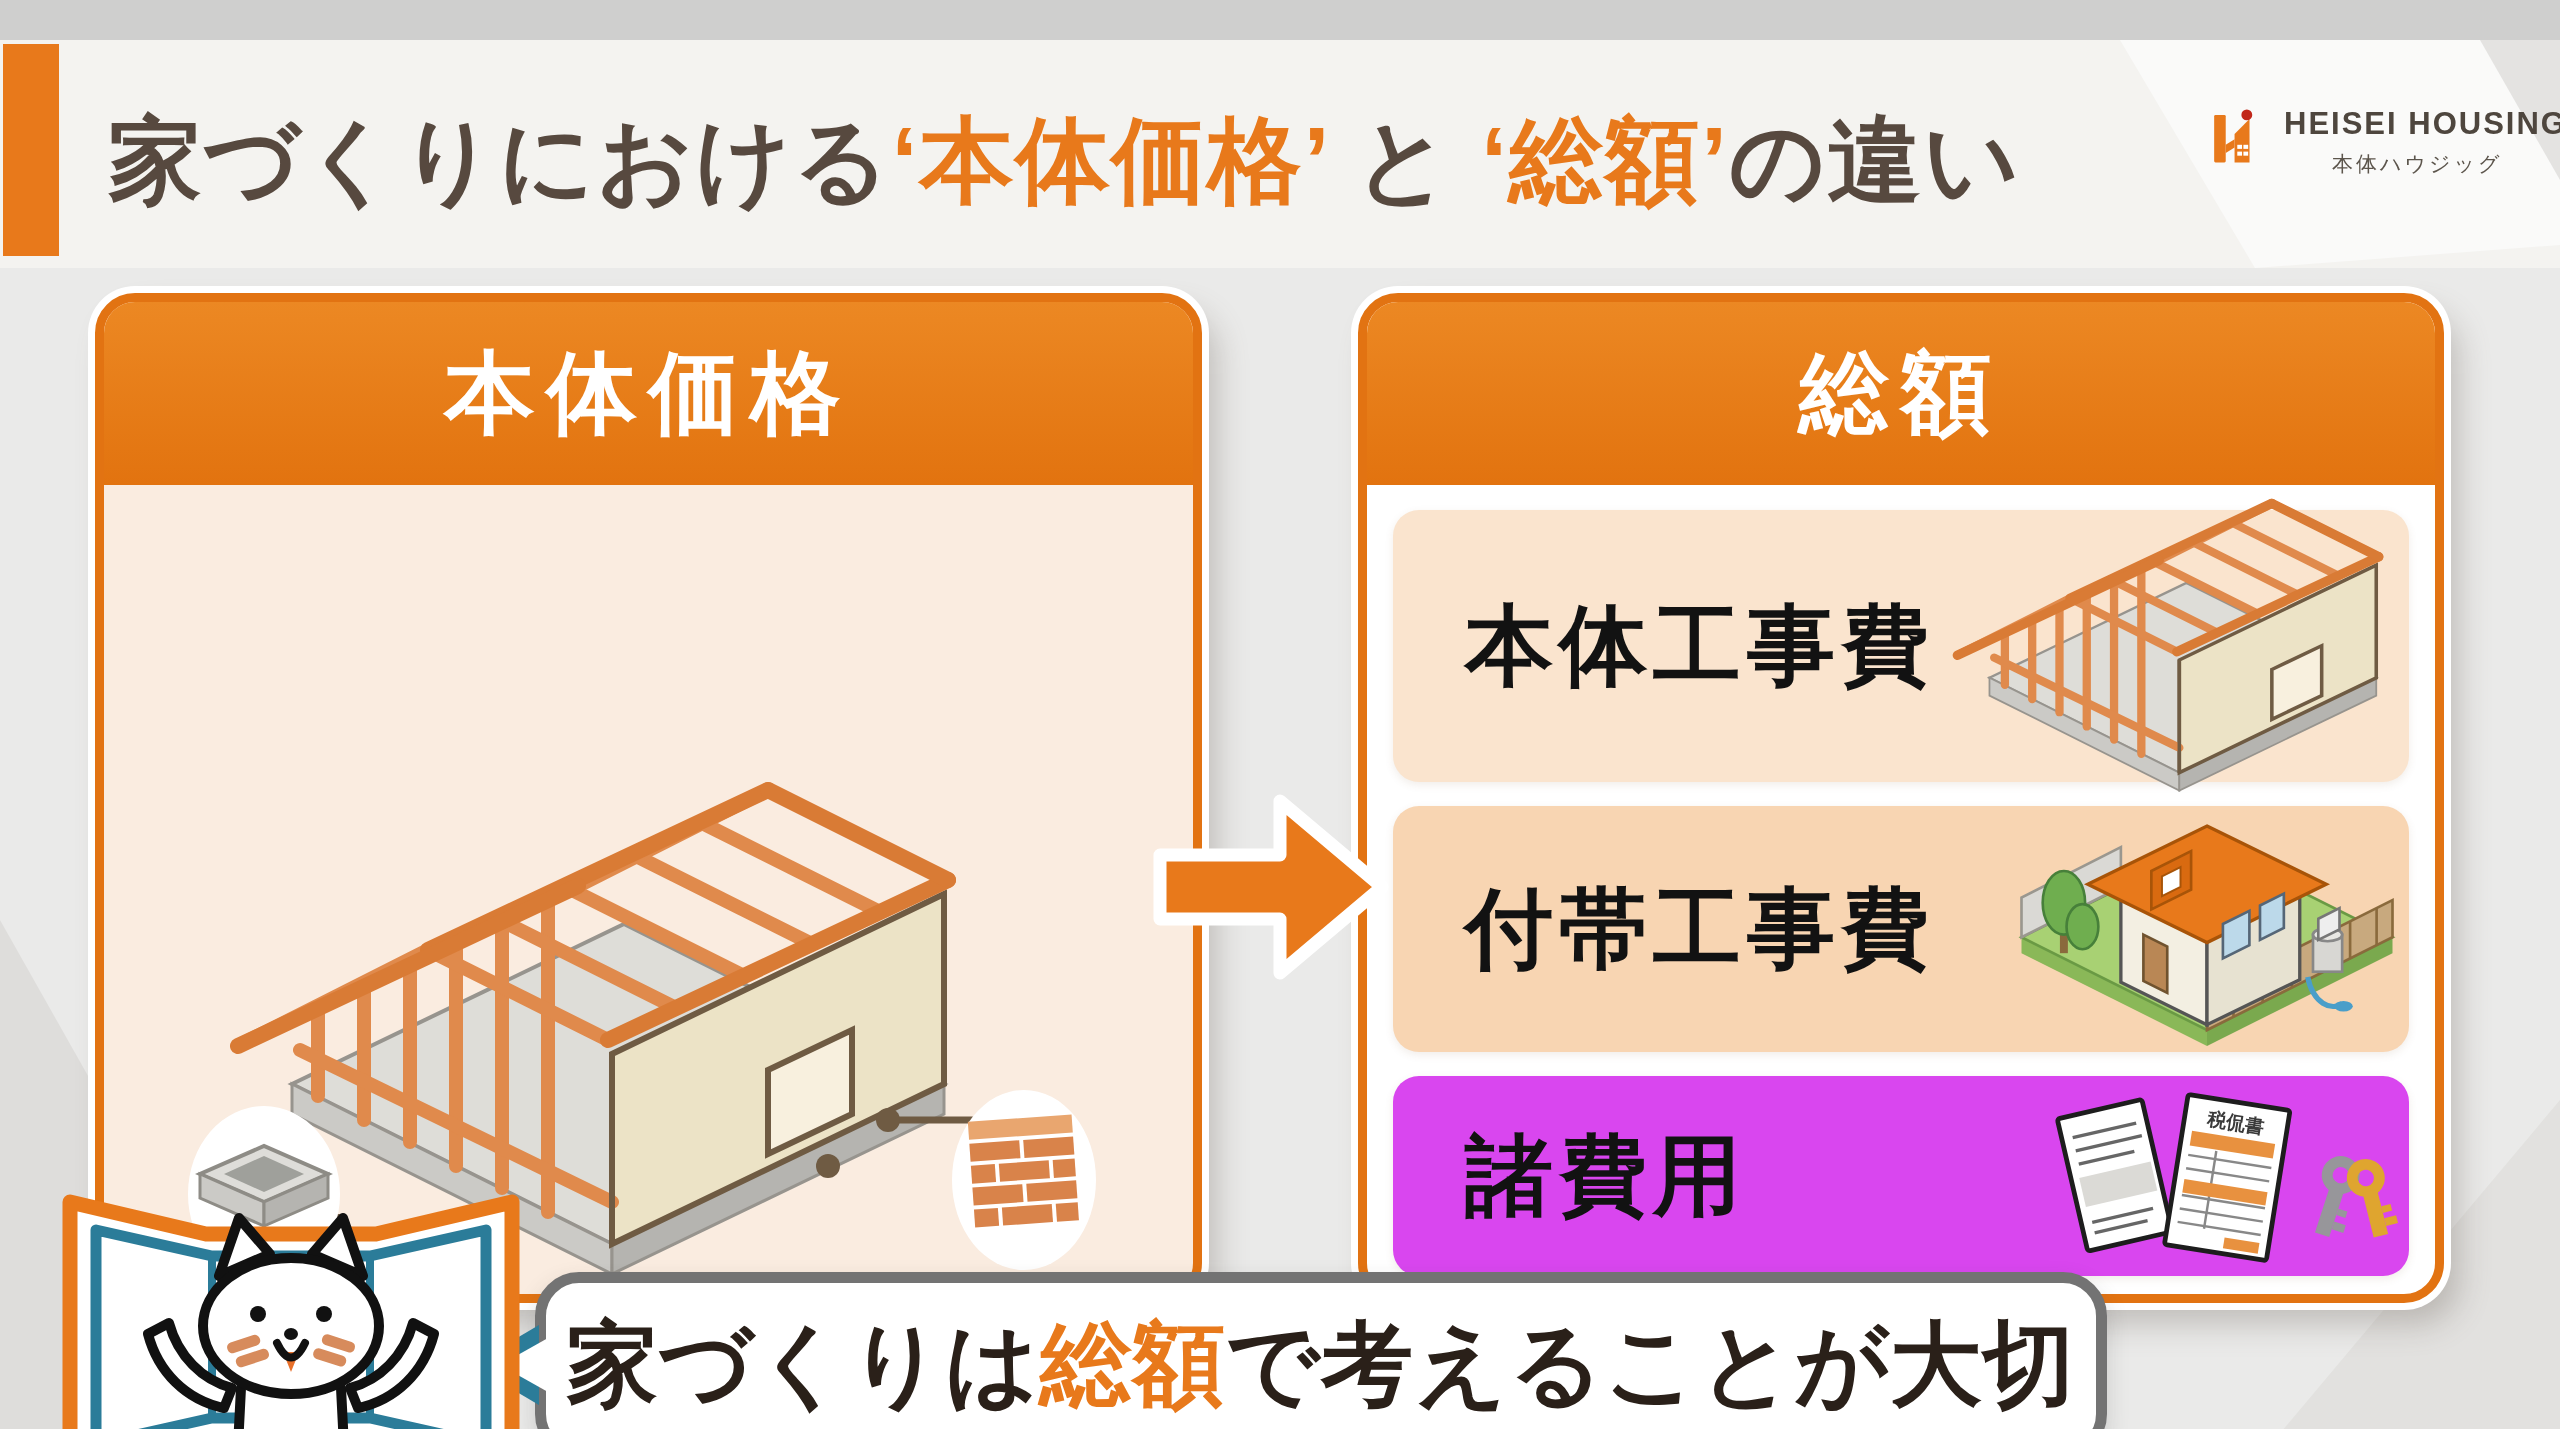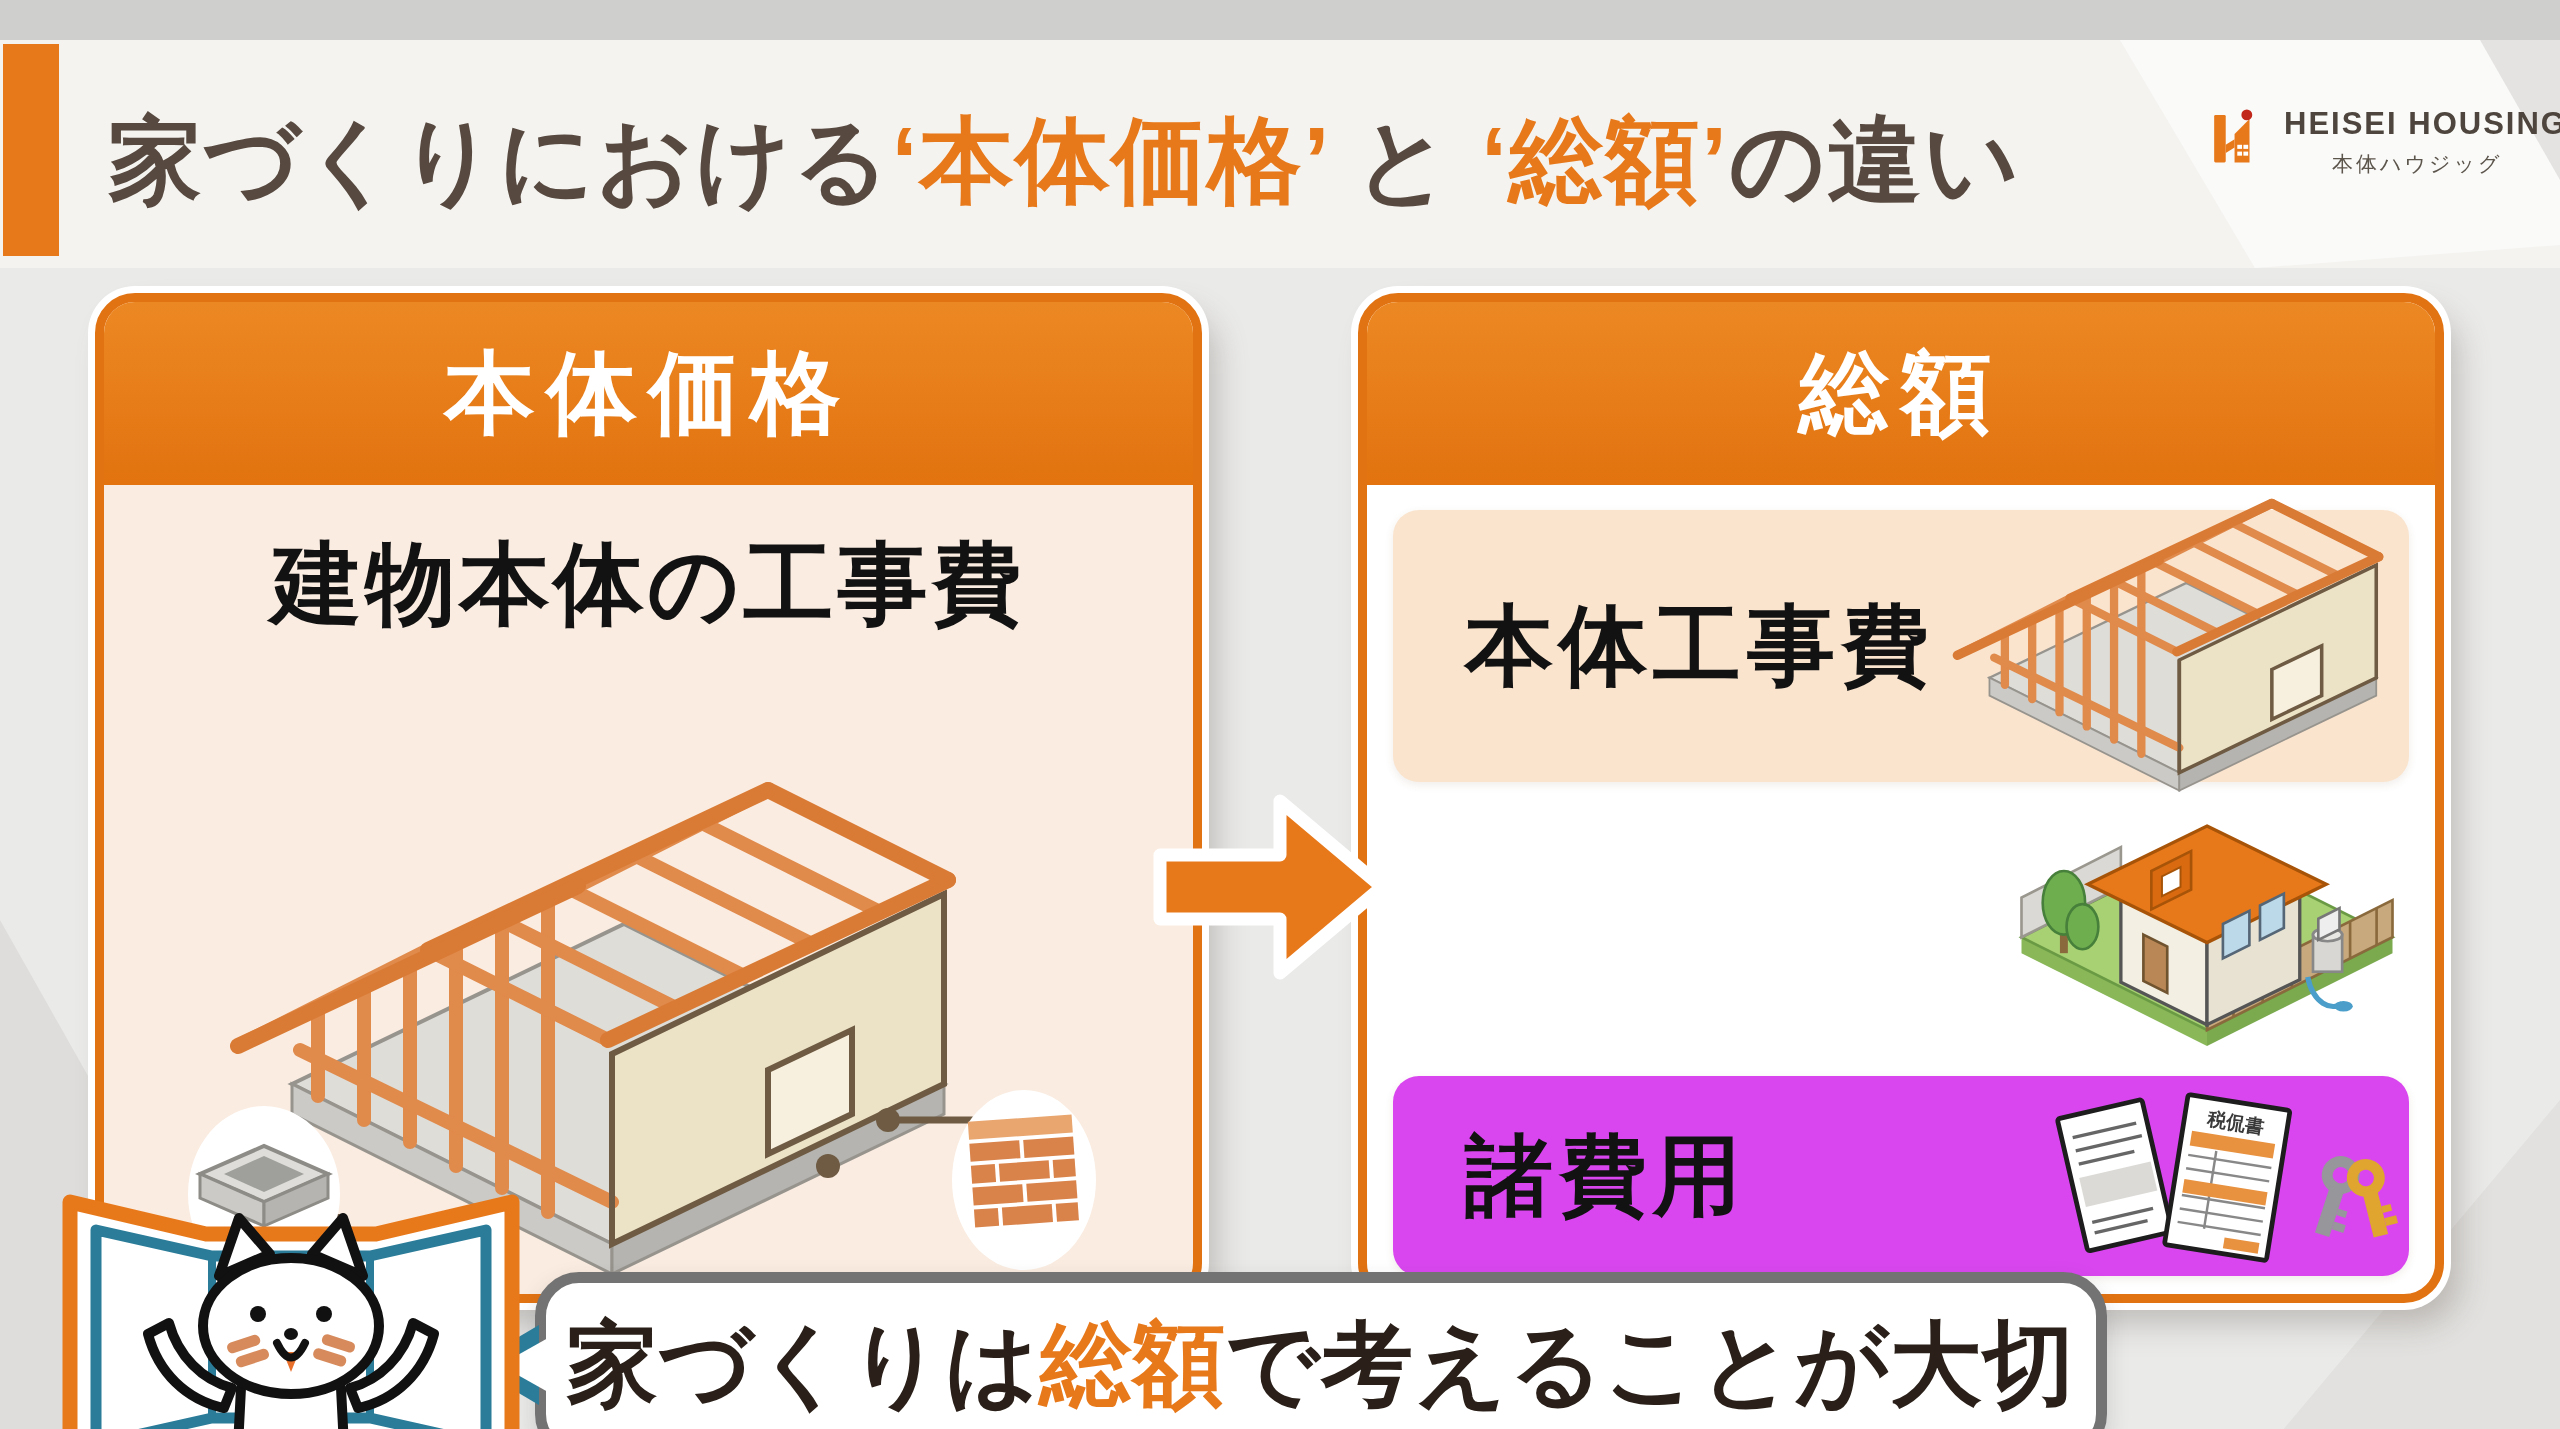"建物本体の工事費" div.left-heading { html: <div>建物本体の工事費</div> -> none }
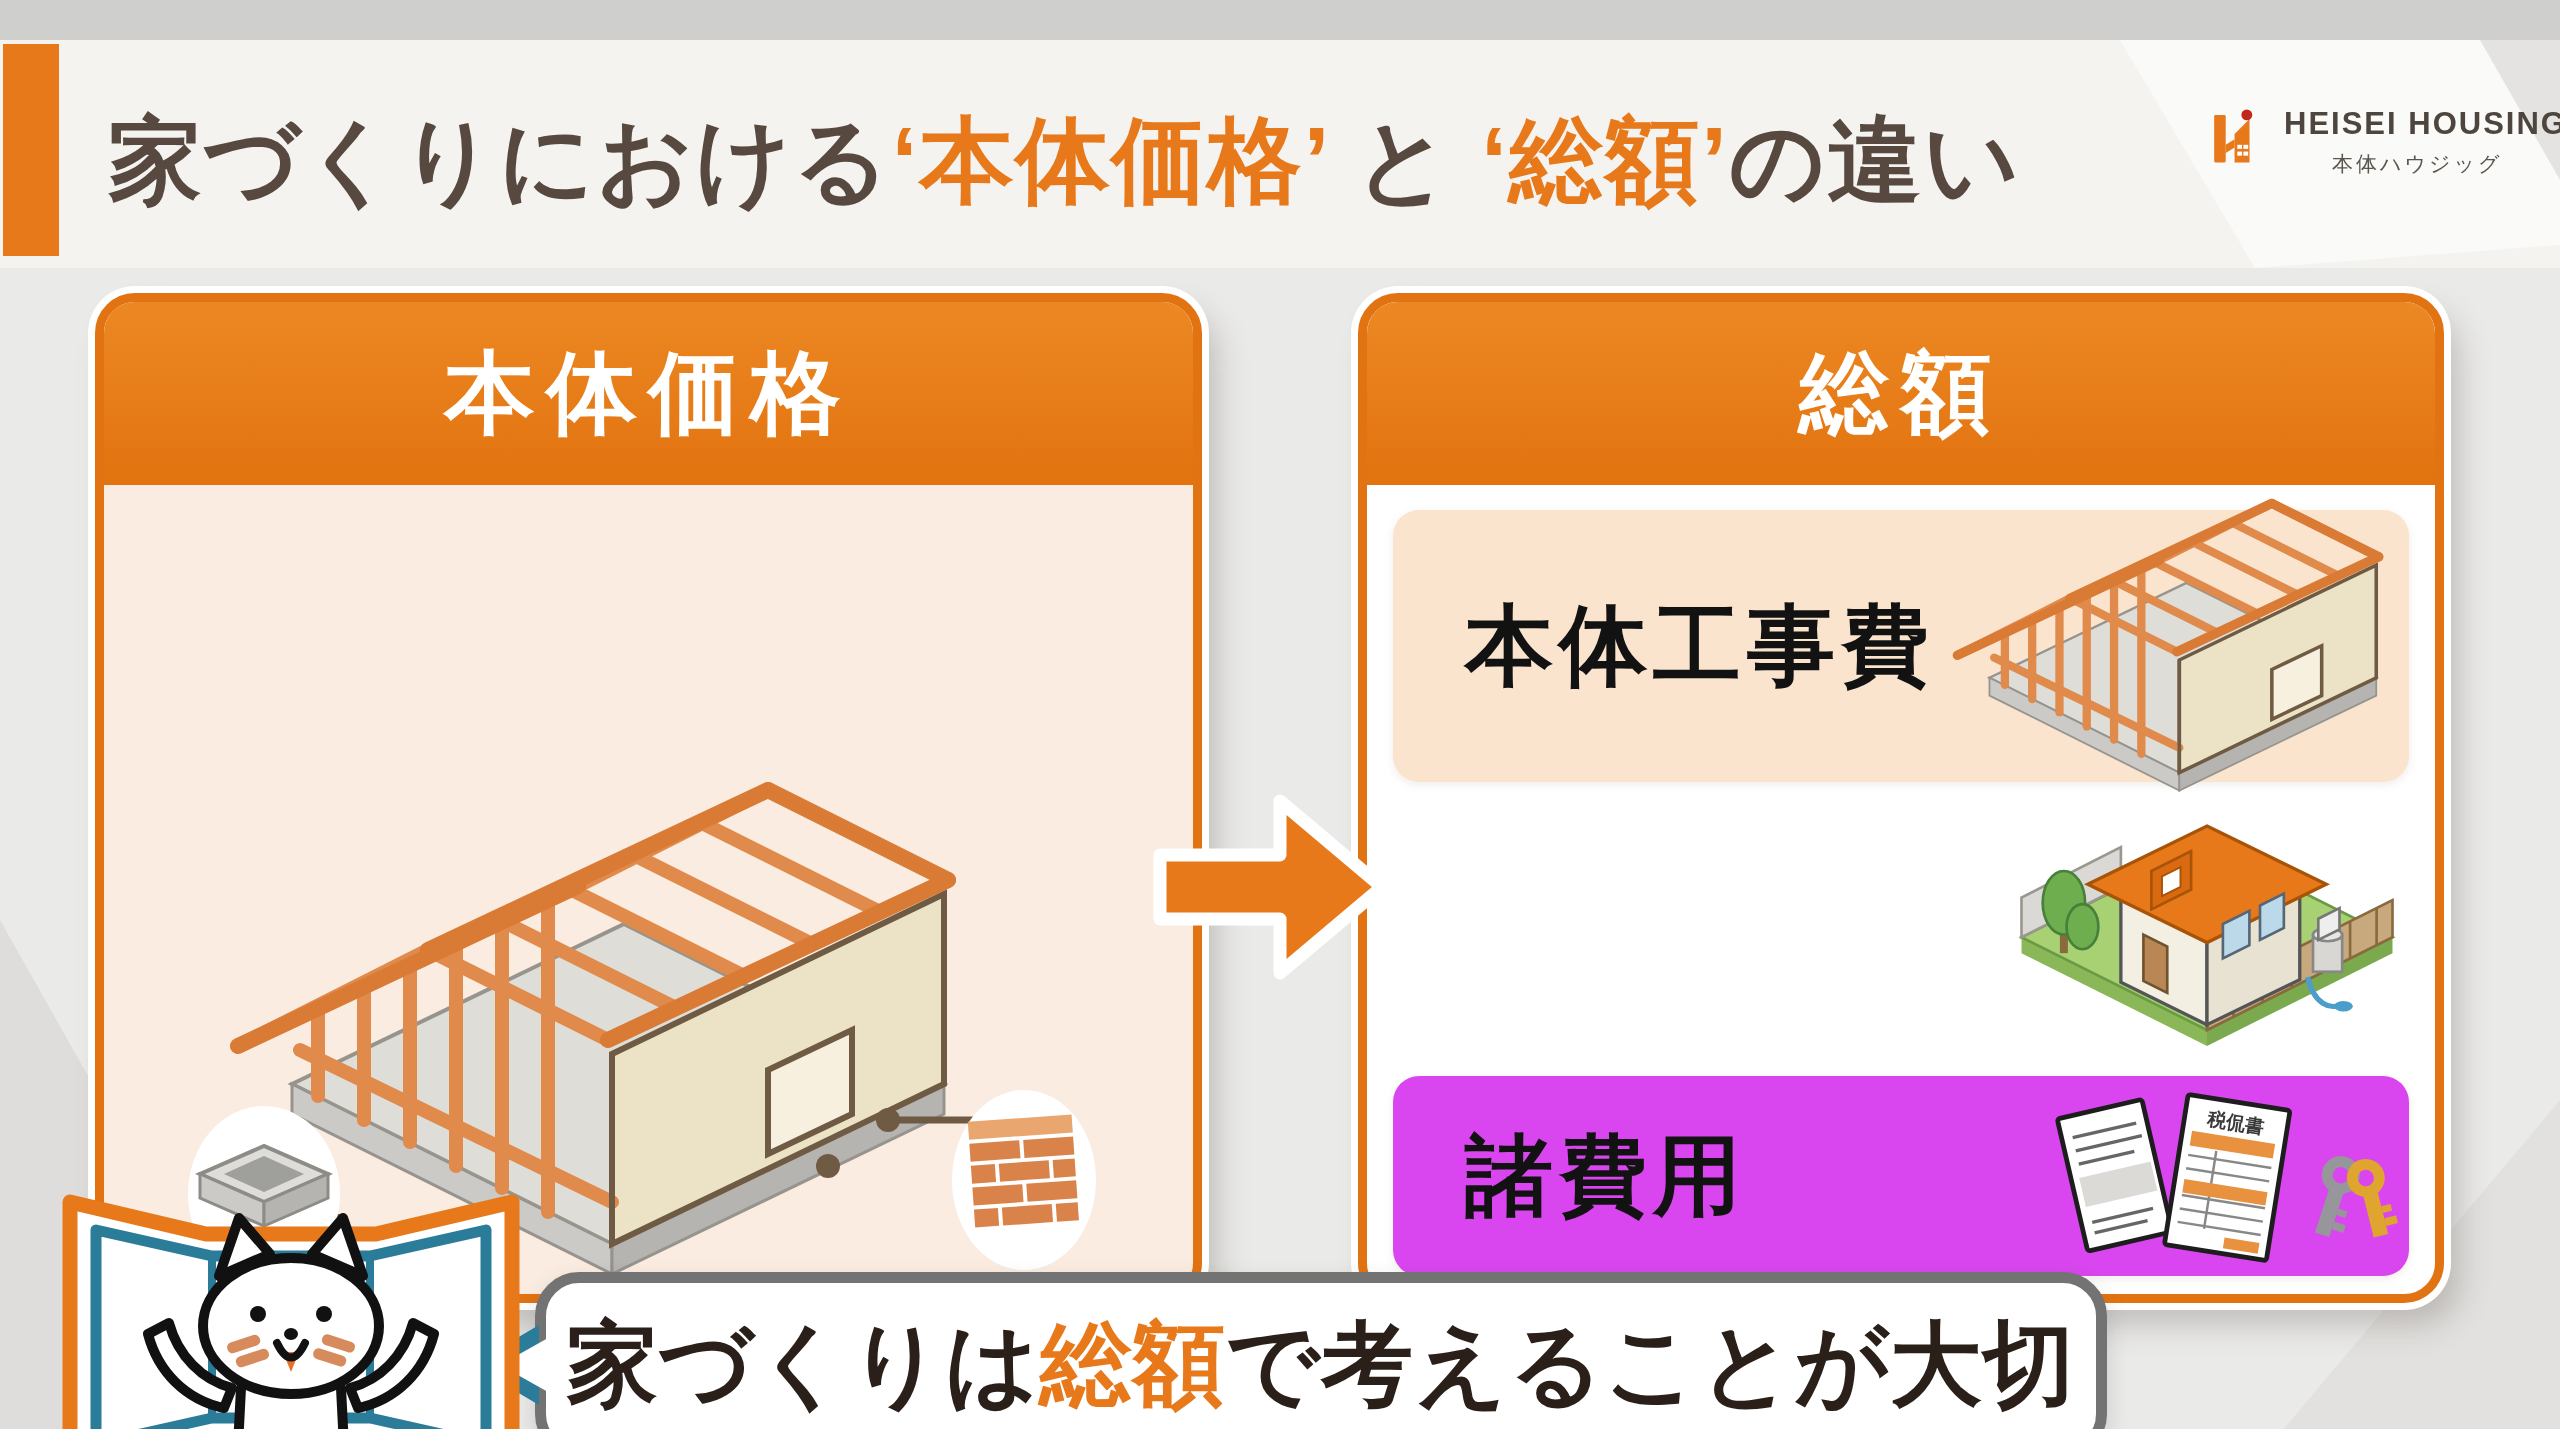"付帯工事費" div.cost-row { html: none -> <div> <div>付帯工事費</div> </div> }
